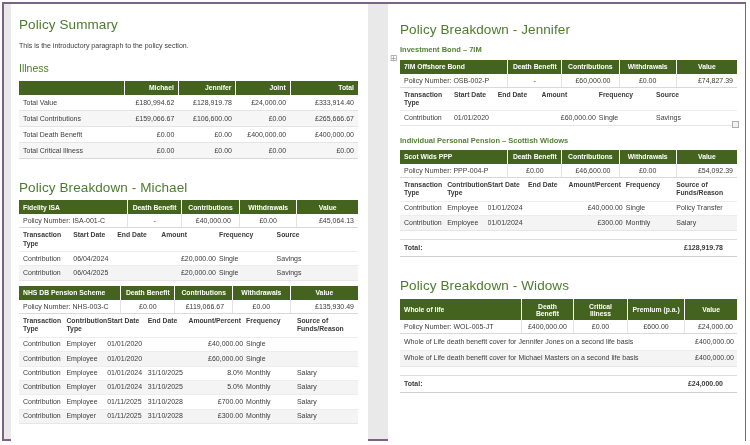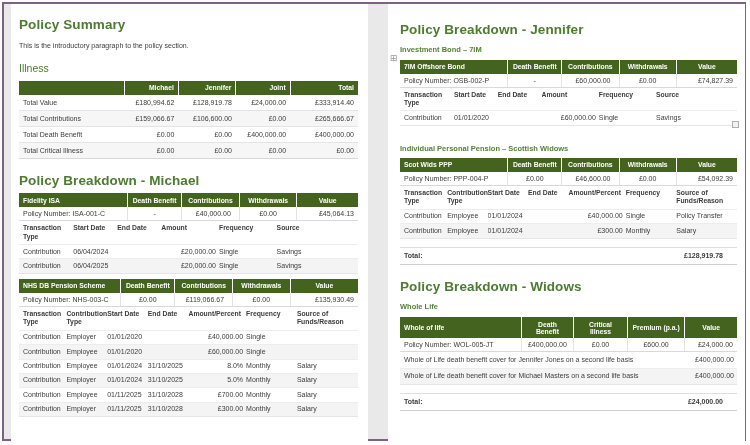"Policy Summary" h1 { font-weight: 700 -> 400 }
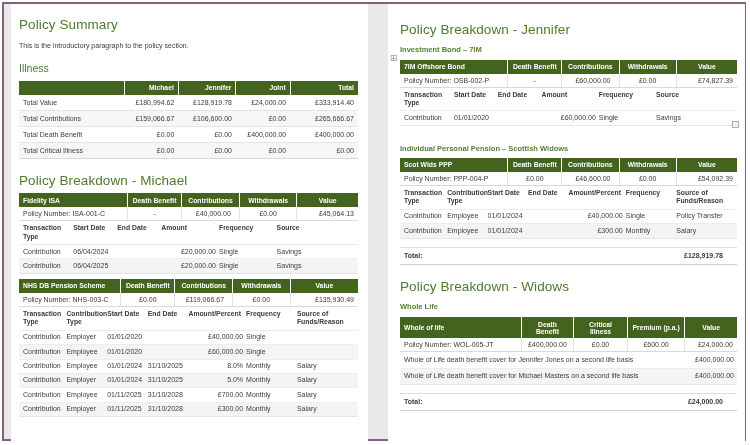"Individual Personal Pension – Scottish" h3 { margin-top: 18px -> 10px }
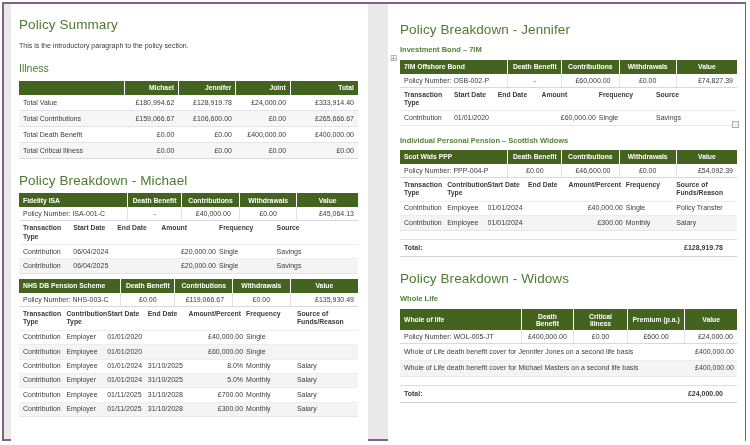"Policy Breakdown - Michael" h1.sect { margin-top: 14px -> 21px }
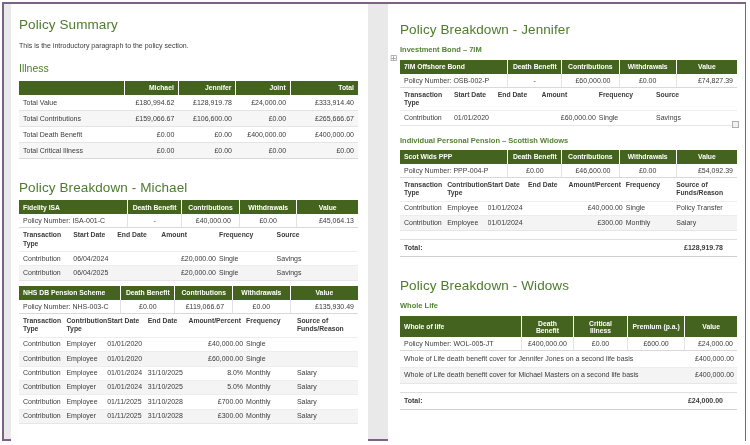"Whole Life" h3 { html: <h3>Whole Life</h3> -> none }
